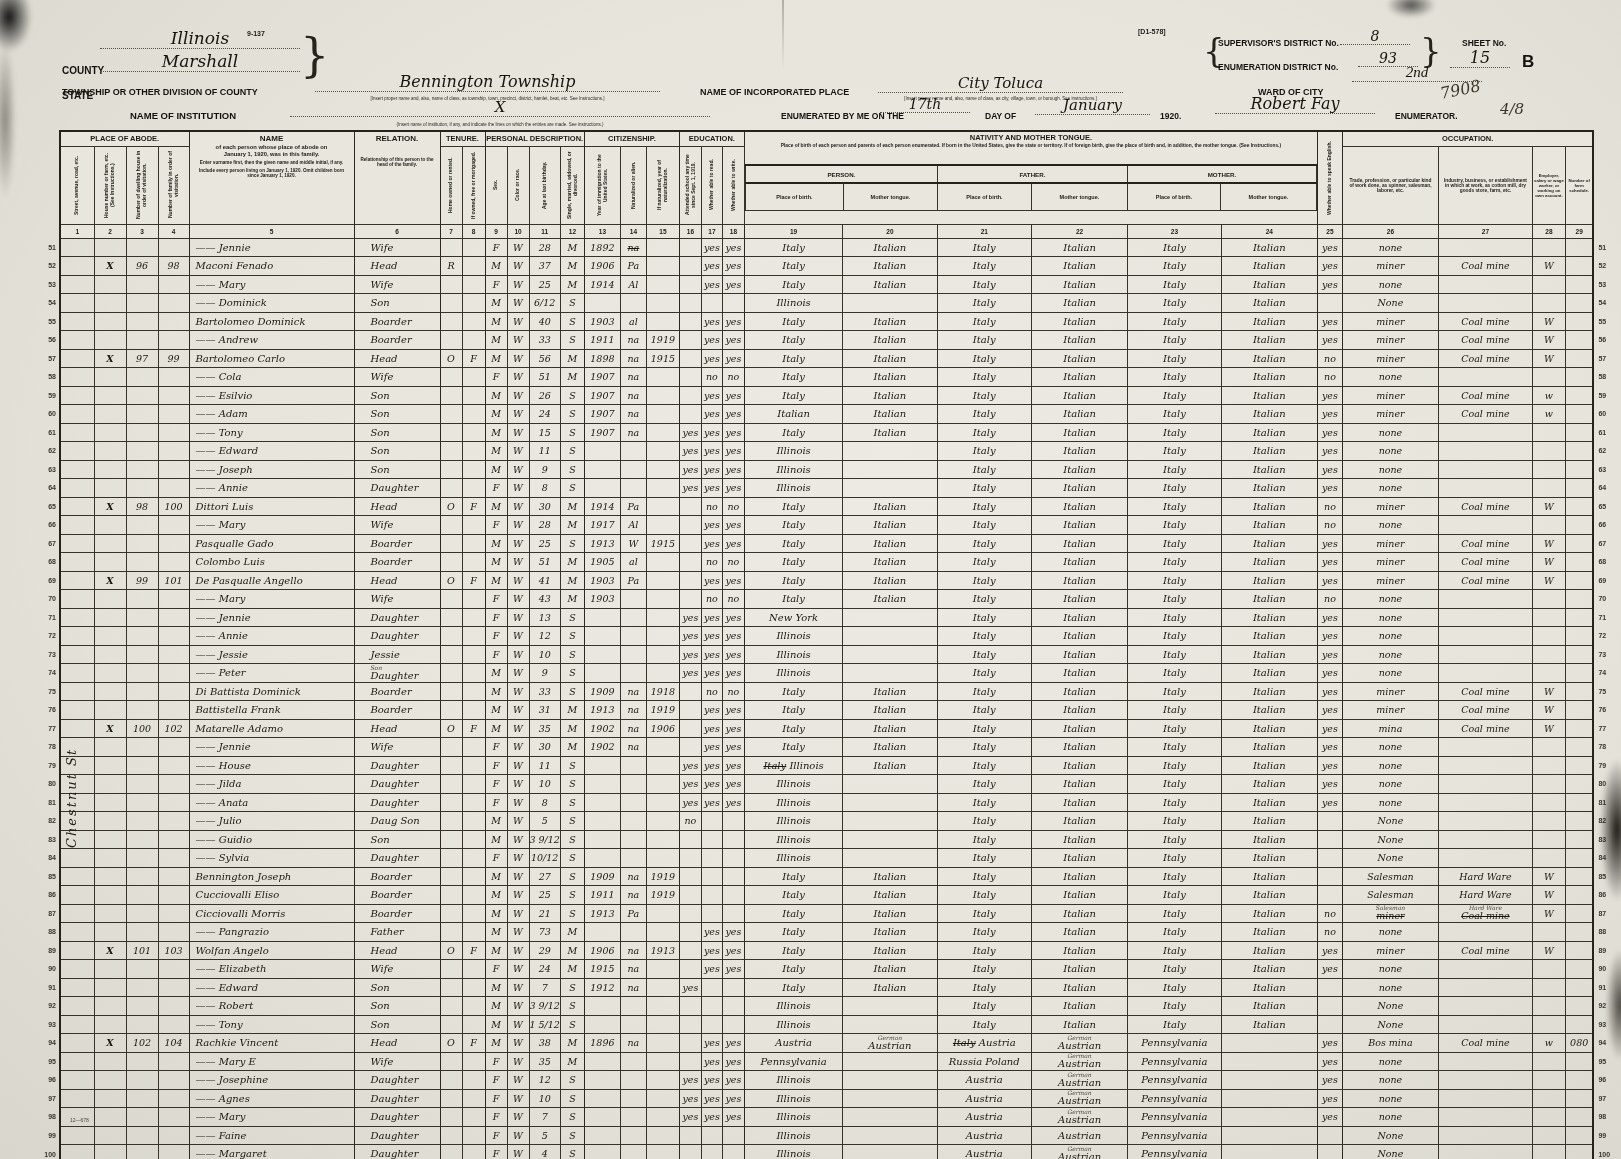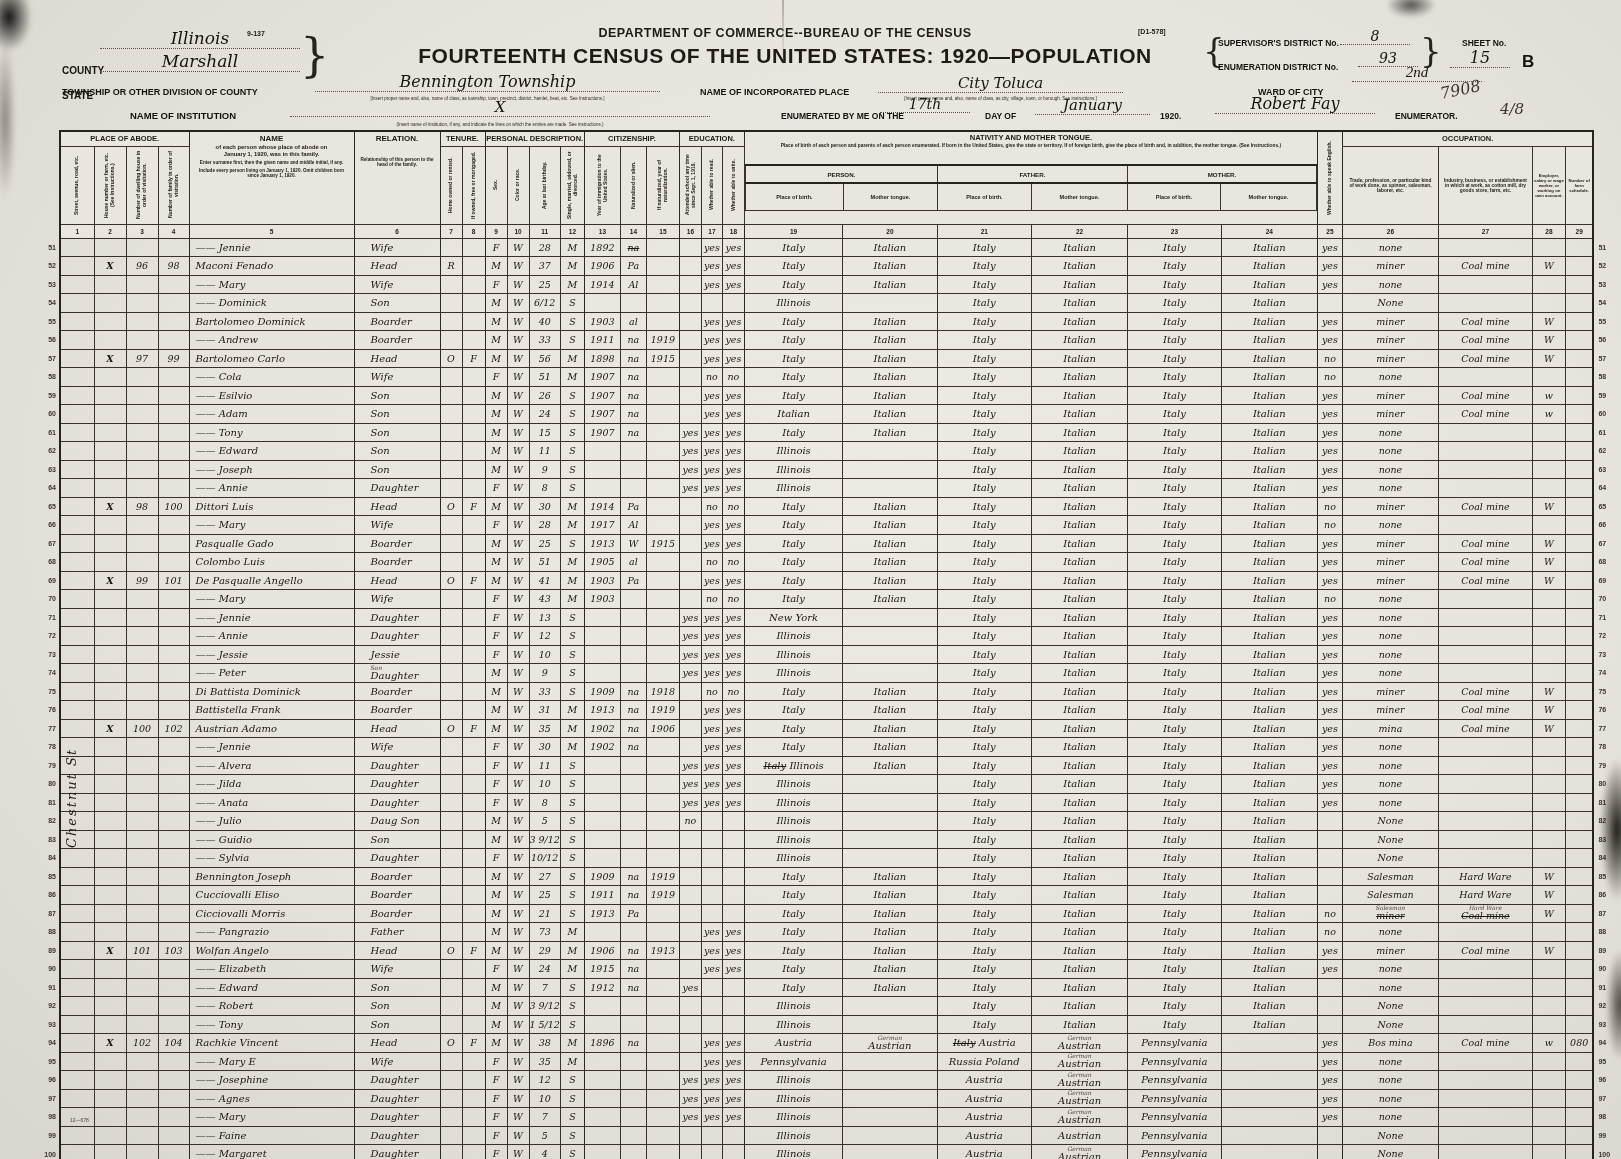"DEPARTMENT OF COMMERCE--BUREAU OF THE" div.abs { html: <div>DEPARTMENT OF COMMERCE--BUREAU OF THE CENSUS</div> -> none }
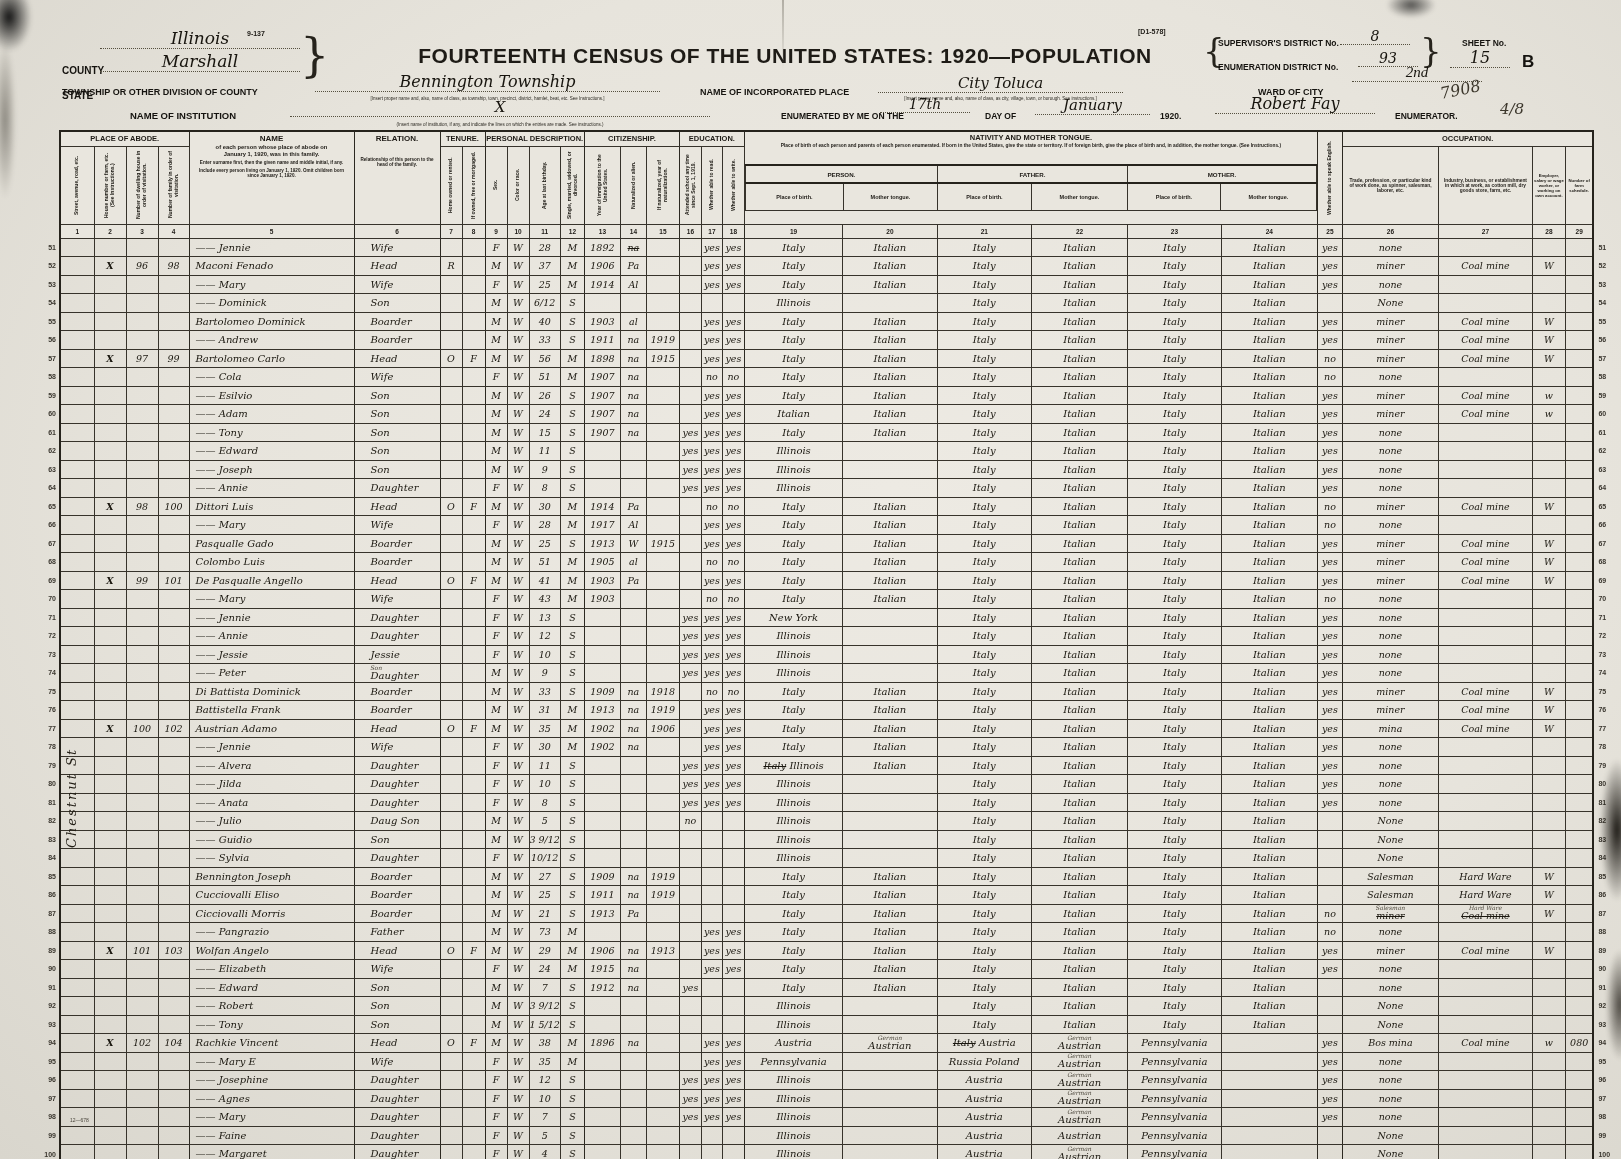"FOURTEENTH CENSUS OF THE UNITED" div.abs { html: <div>FOURTEENTH CENSUS OF THE UNITED STATES: 1920—POPULATION</div> -> none }
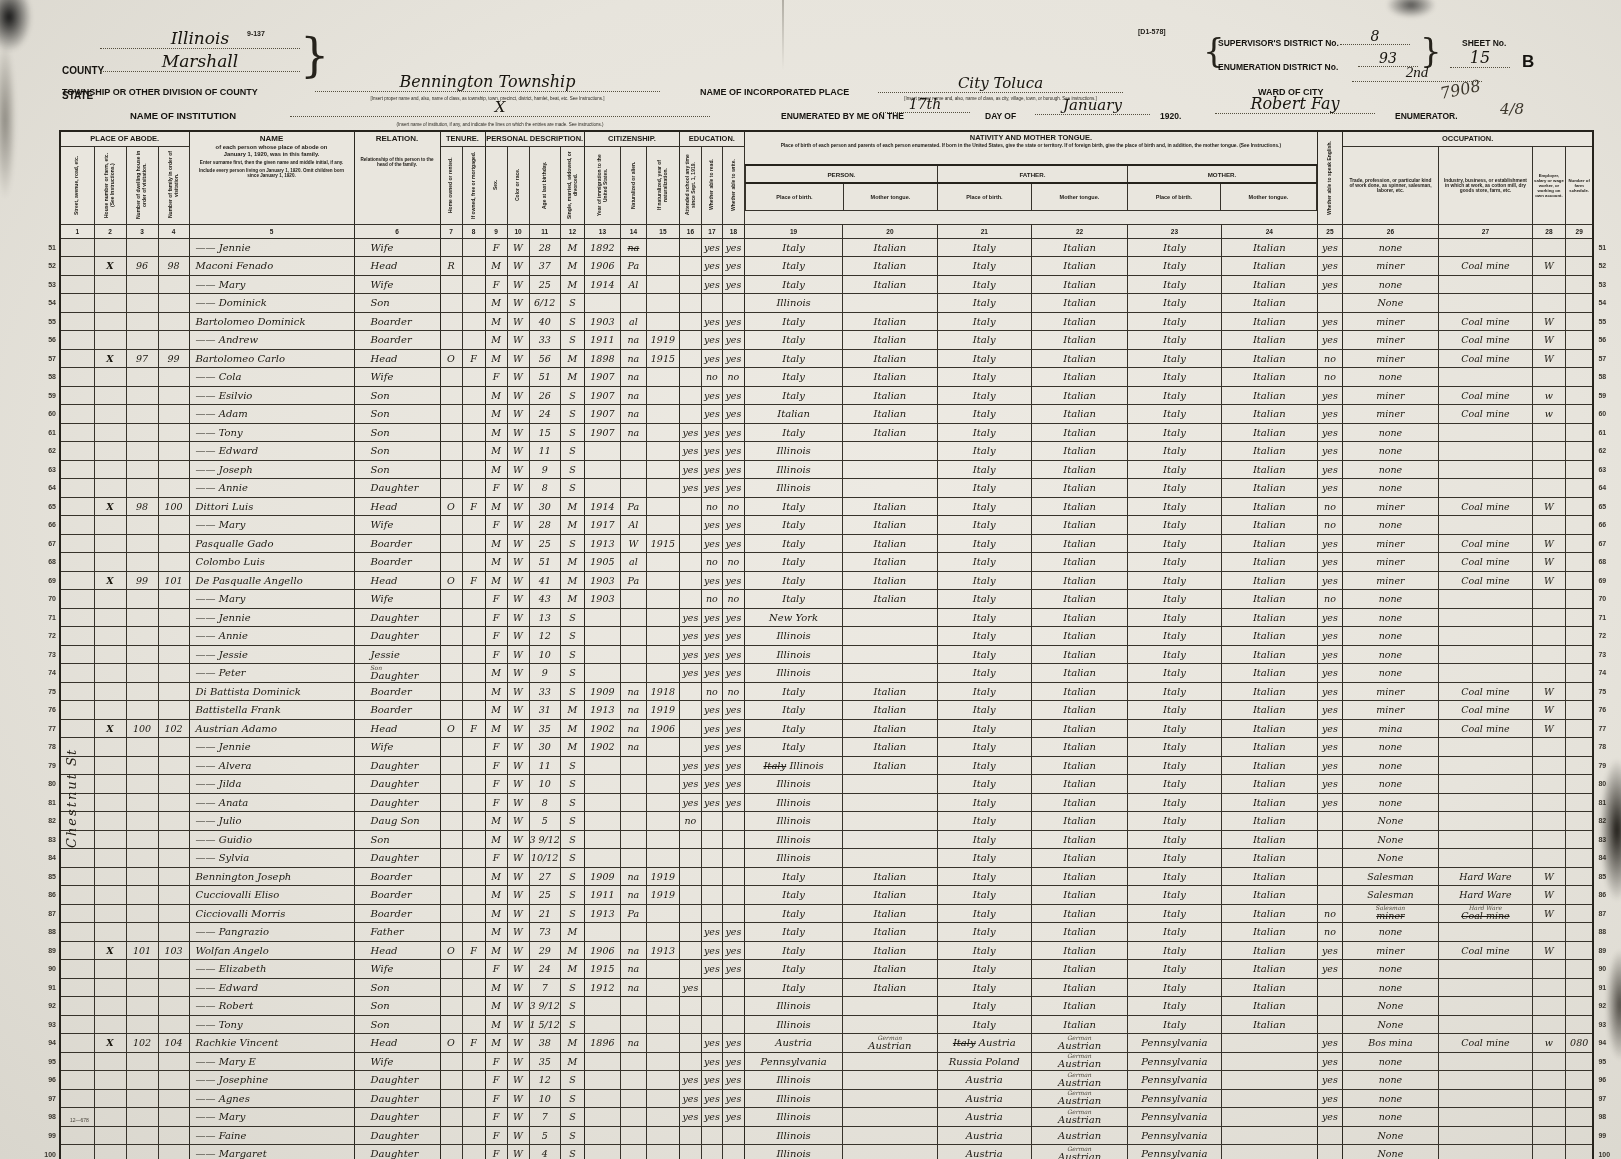"Austrian Adamo" span { text: Austrian -> Matarelle }
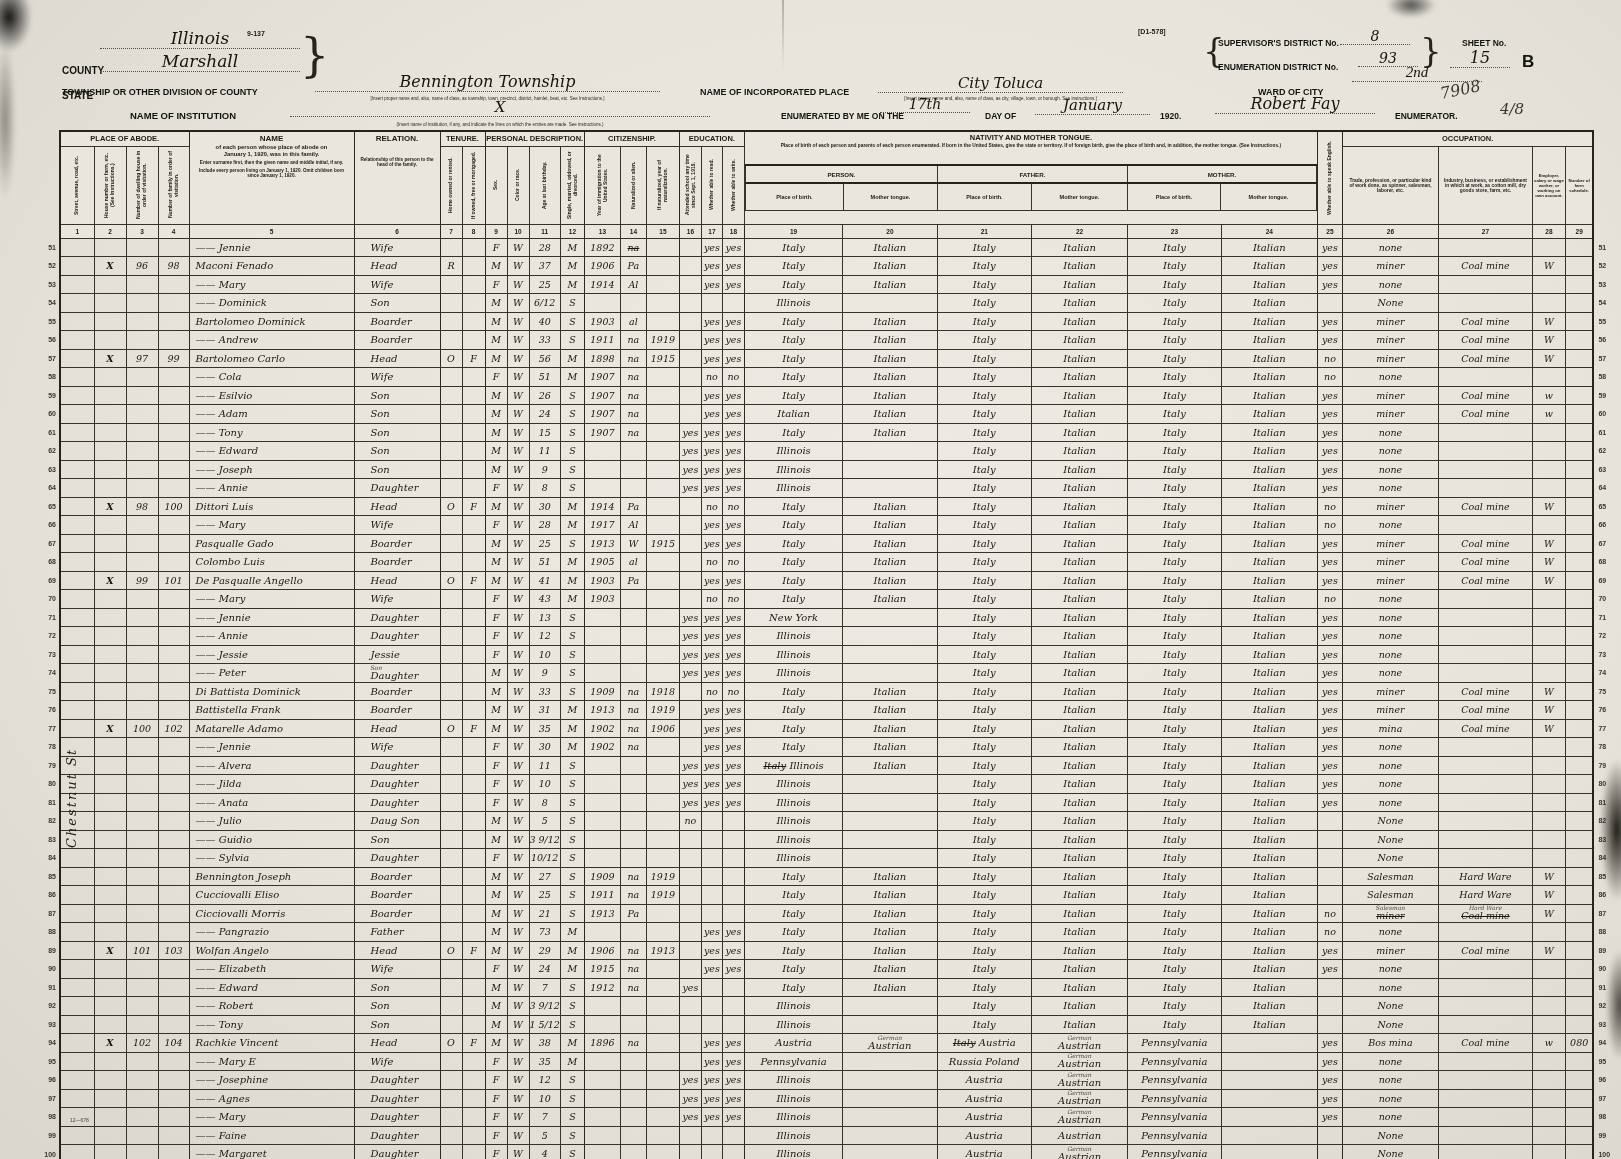"—— Alvera" span { text: Alvera -> House }
